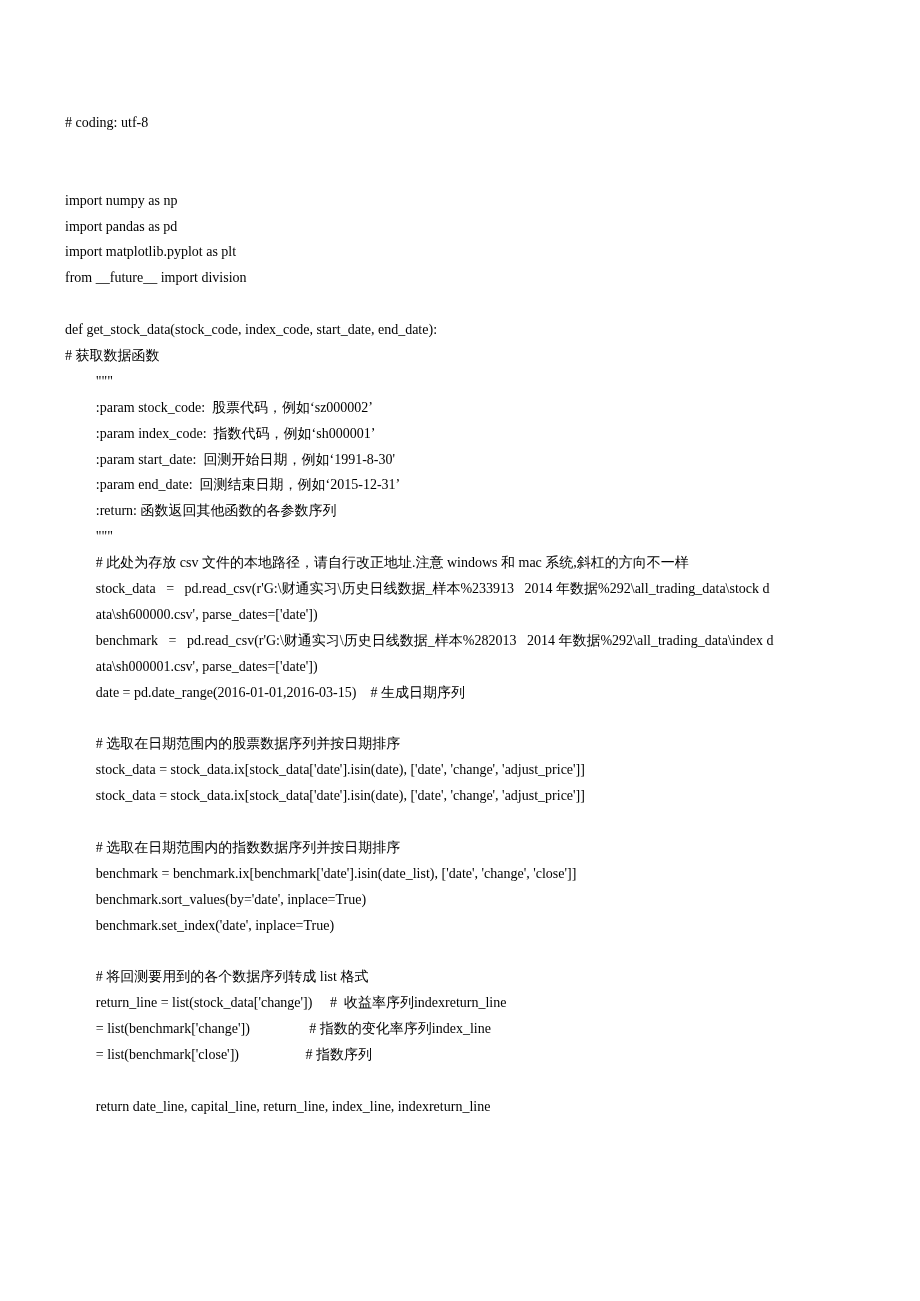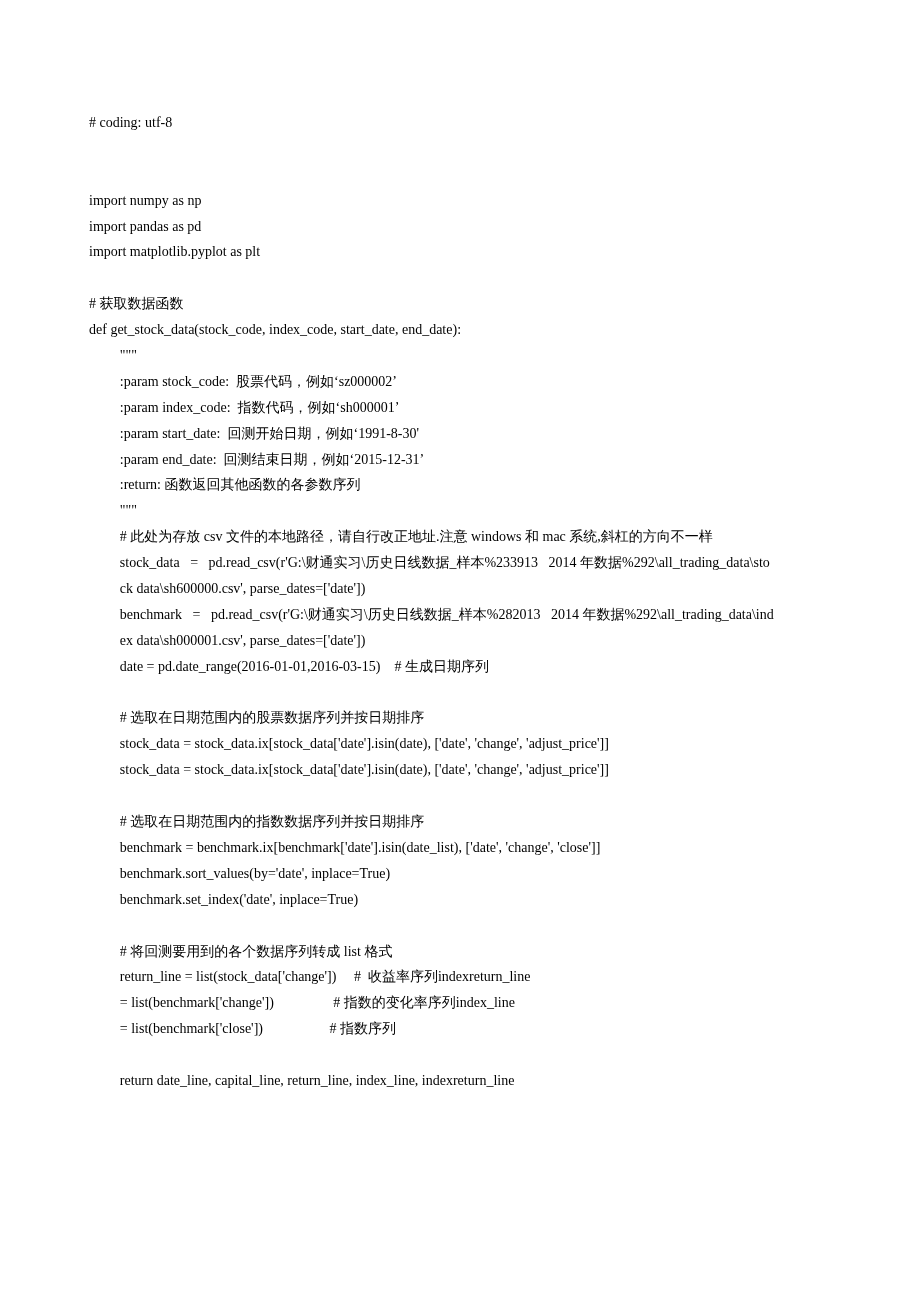"# coding: utf-8" .page { padding: 110px 125px 80px 89px -> 110px 125px 80px 65px }
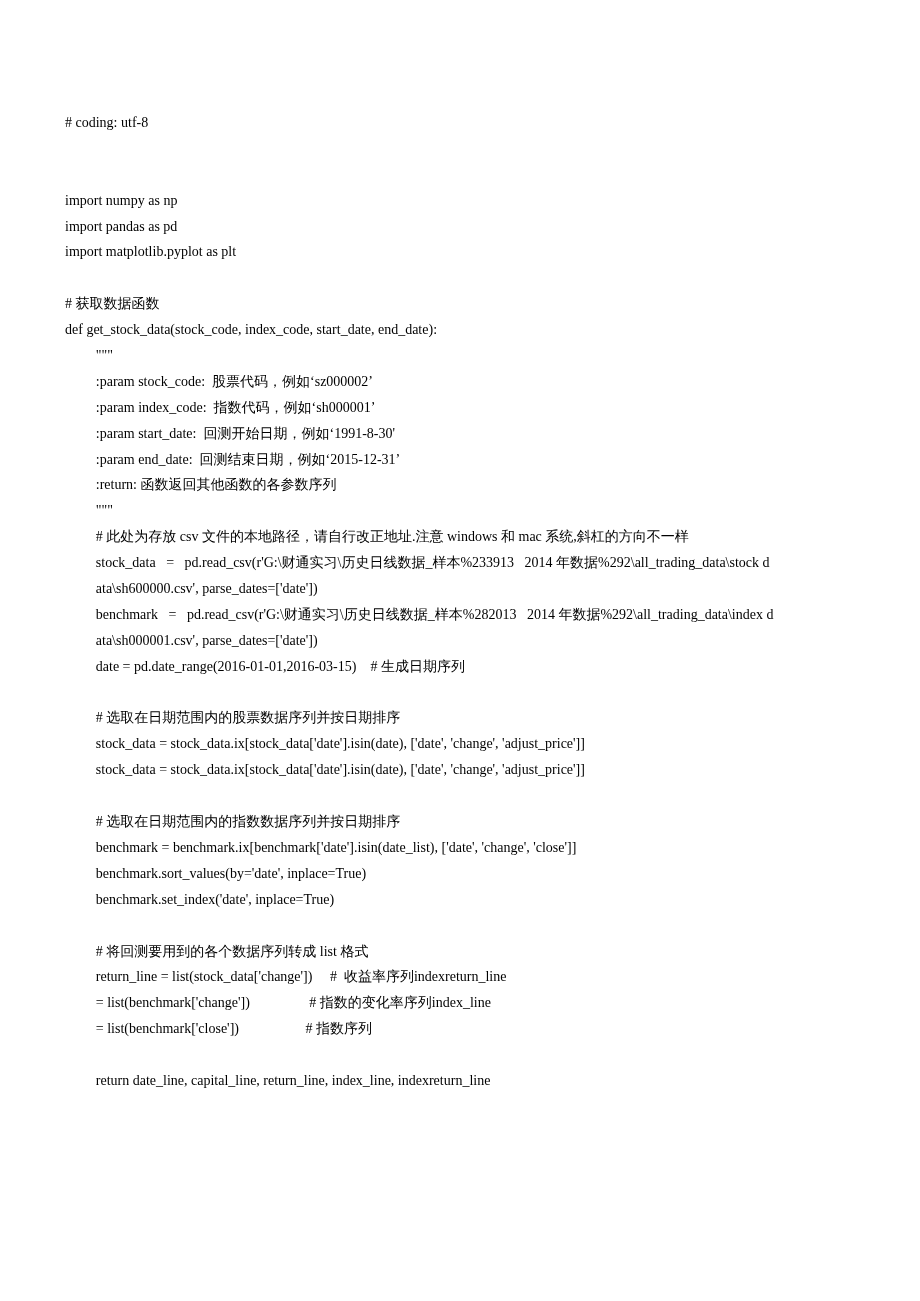"from __future__ import division" div.line { html: none -> <div>from __future__ import division</div> }
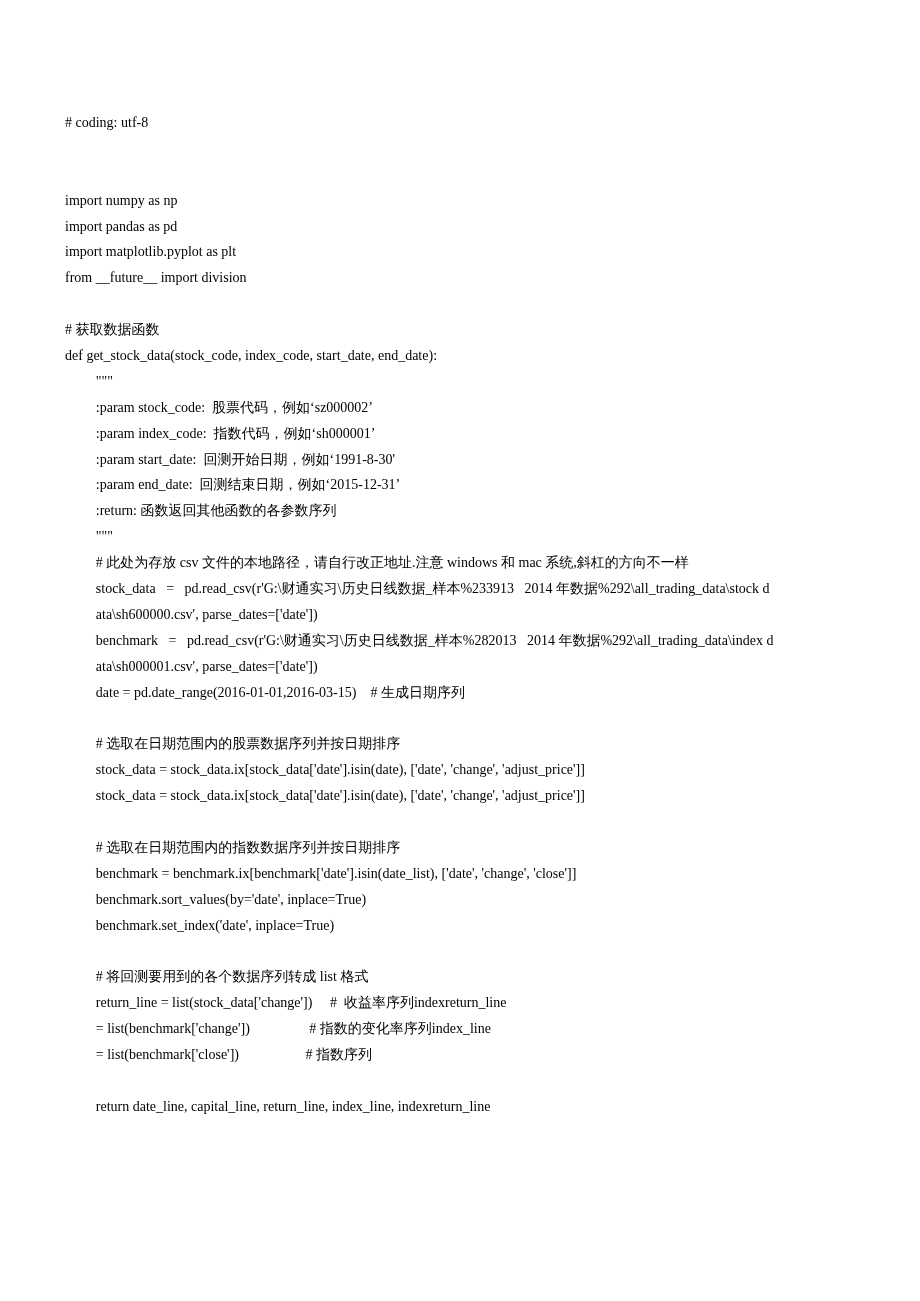"# 获取数据函数" div.line { order: before "def get_stock_data(stock_code," -> after "def get_stock_data(stock_code," }
